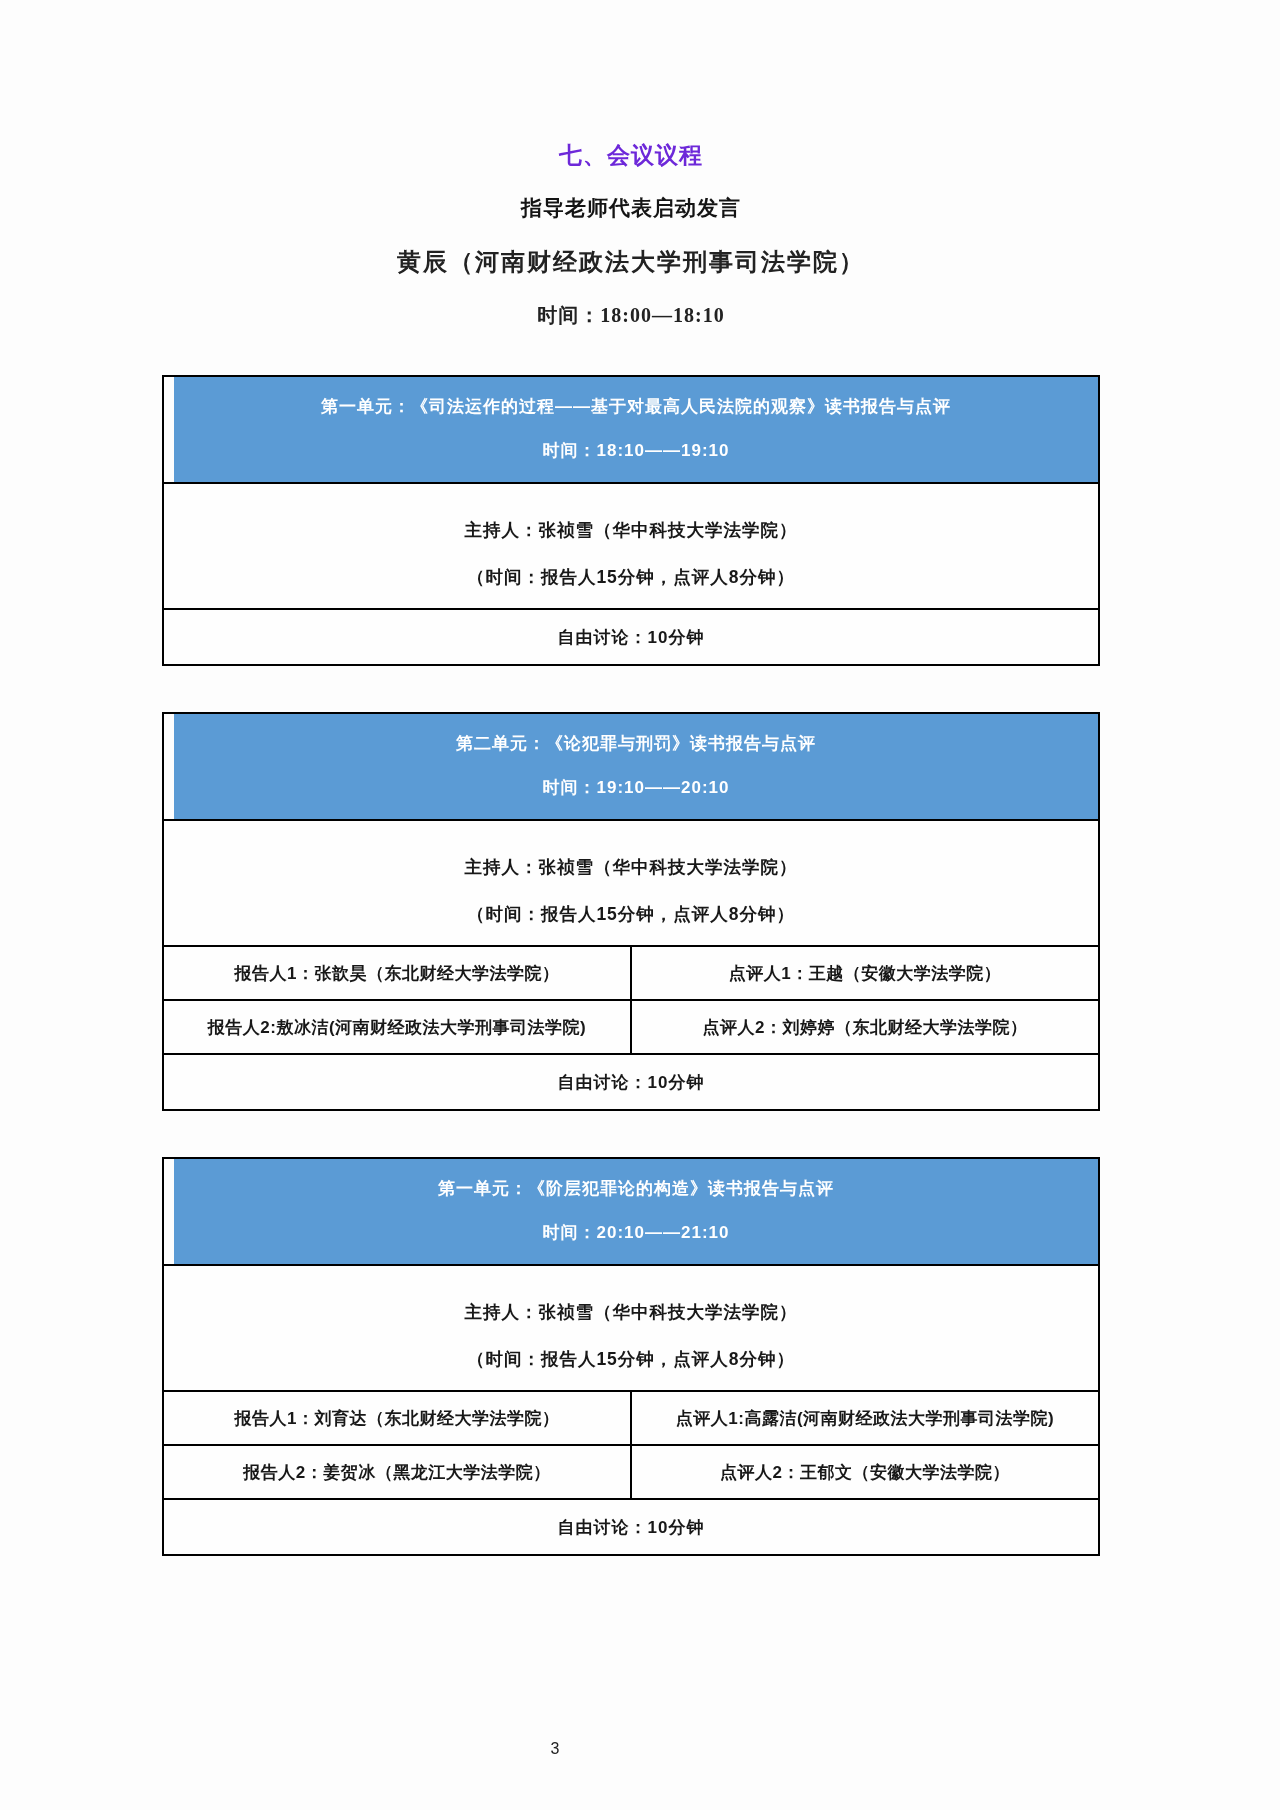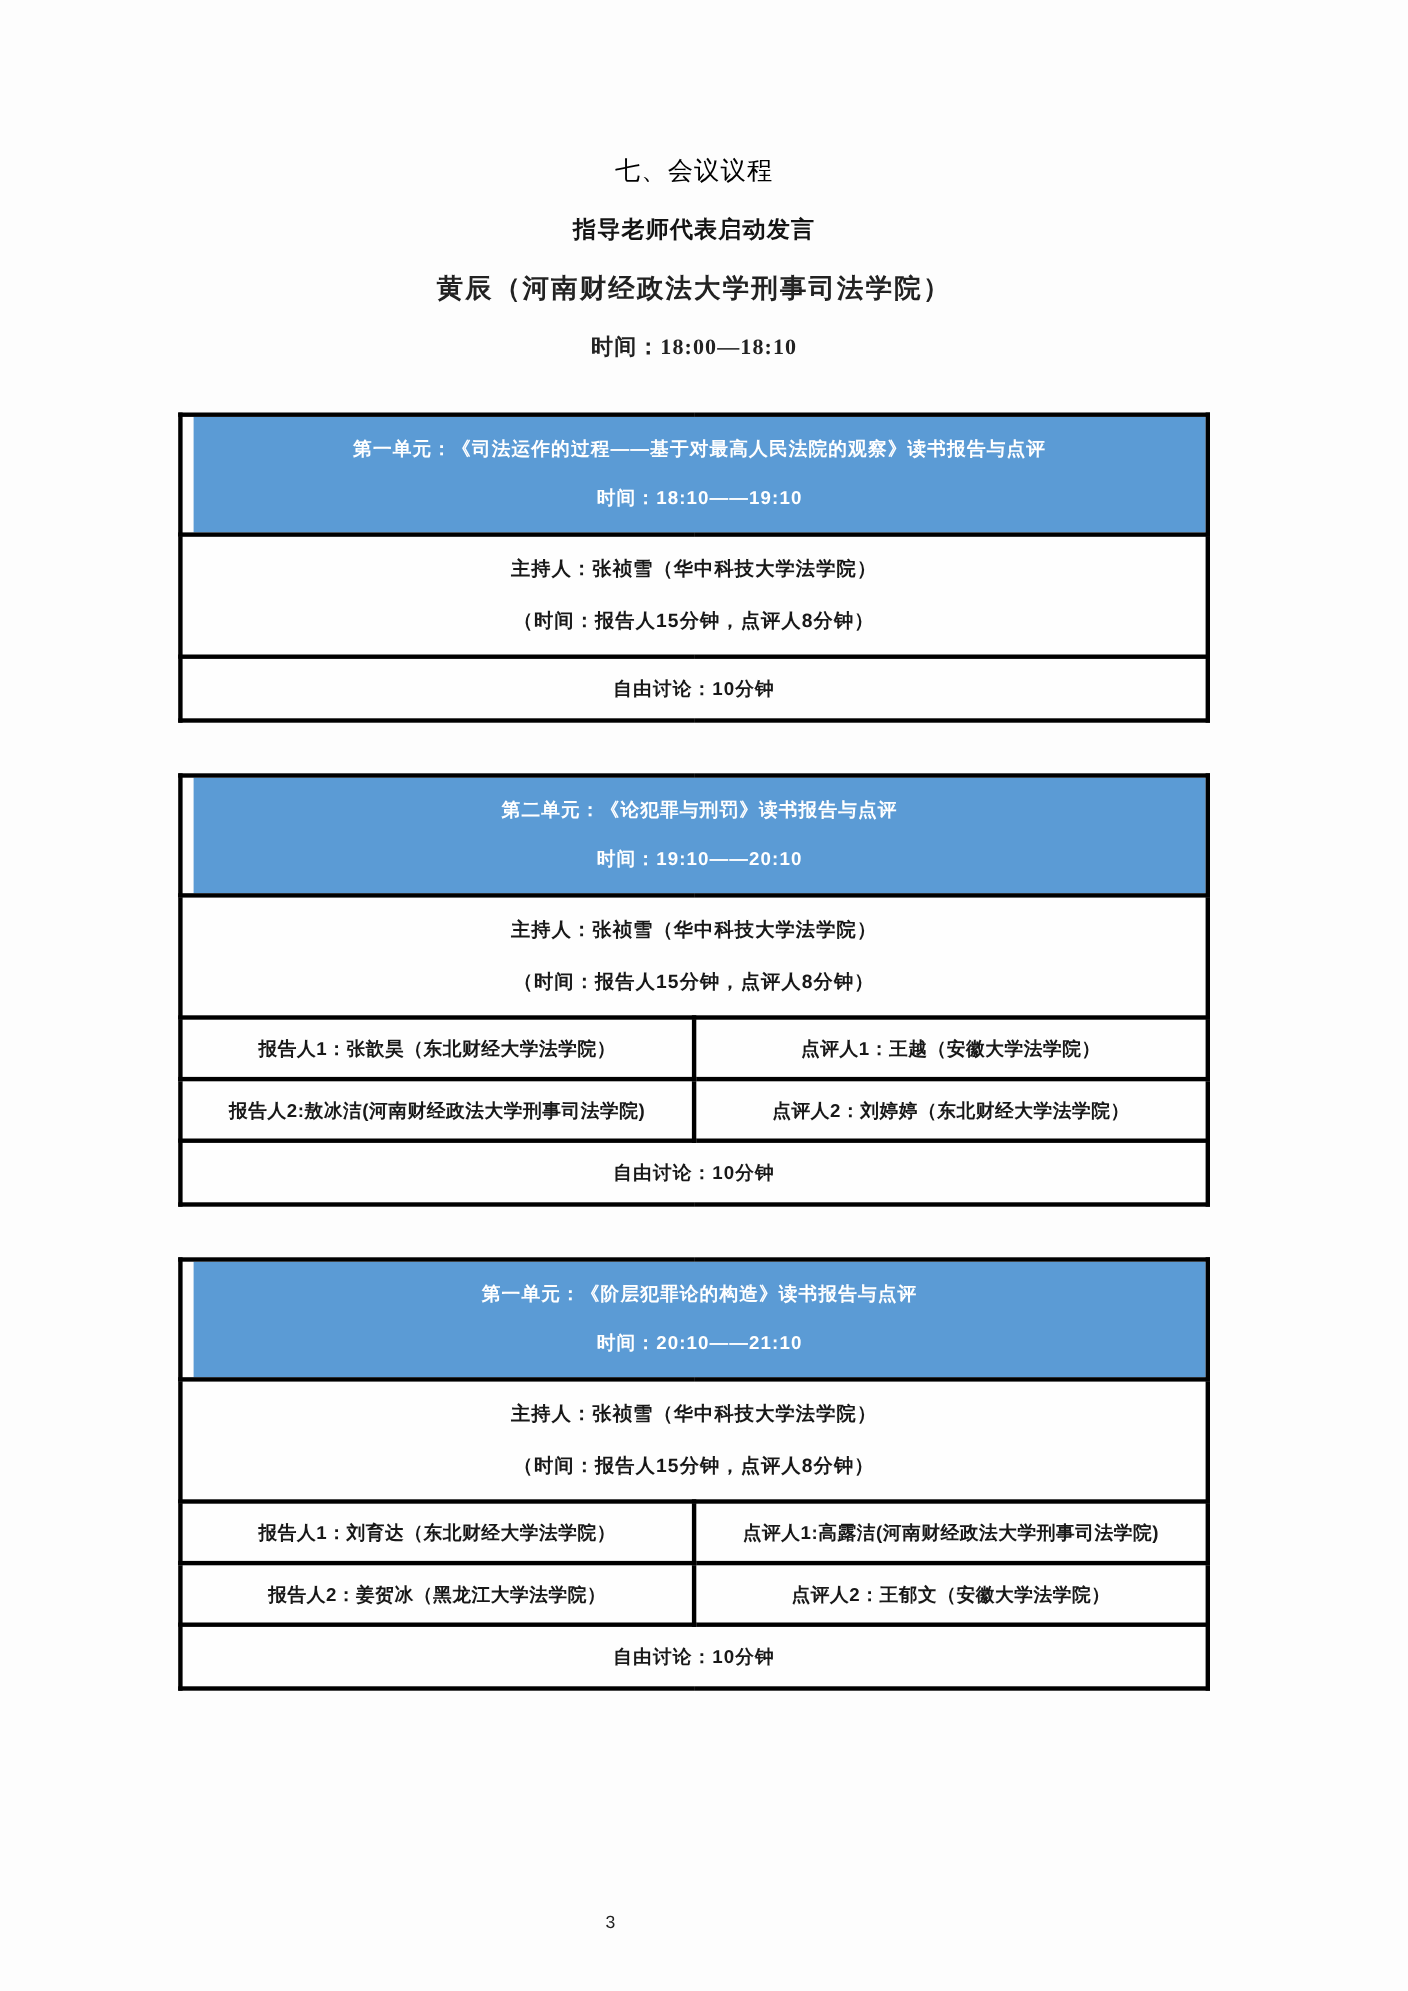"七、会议议程" .doc-title { color: #000000 -> #6d28d9; font-weight: normal -> bold }
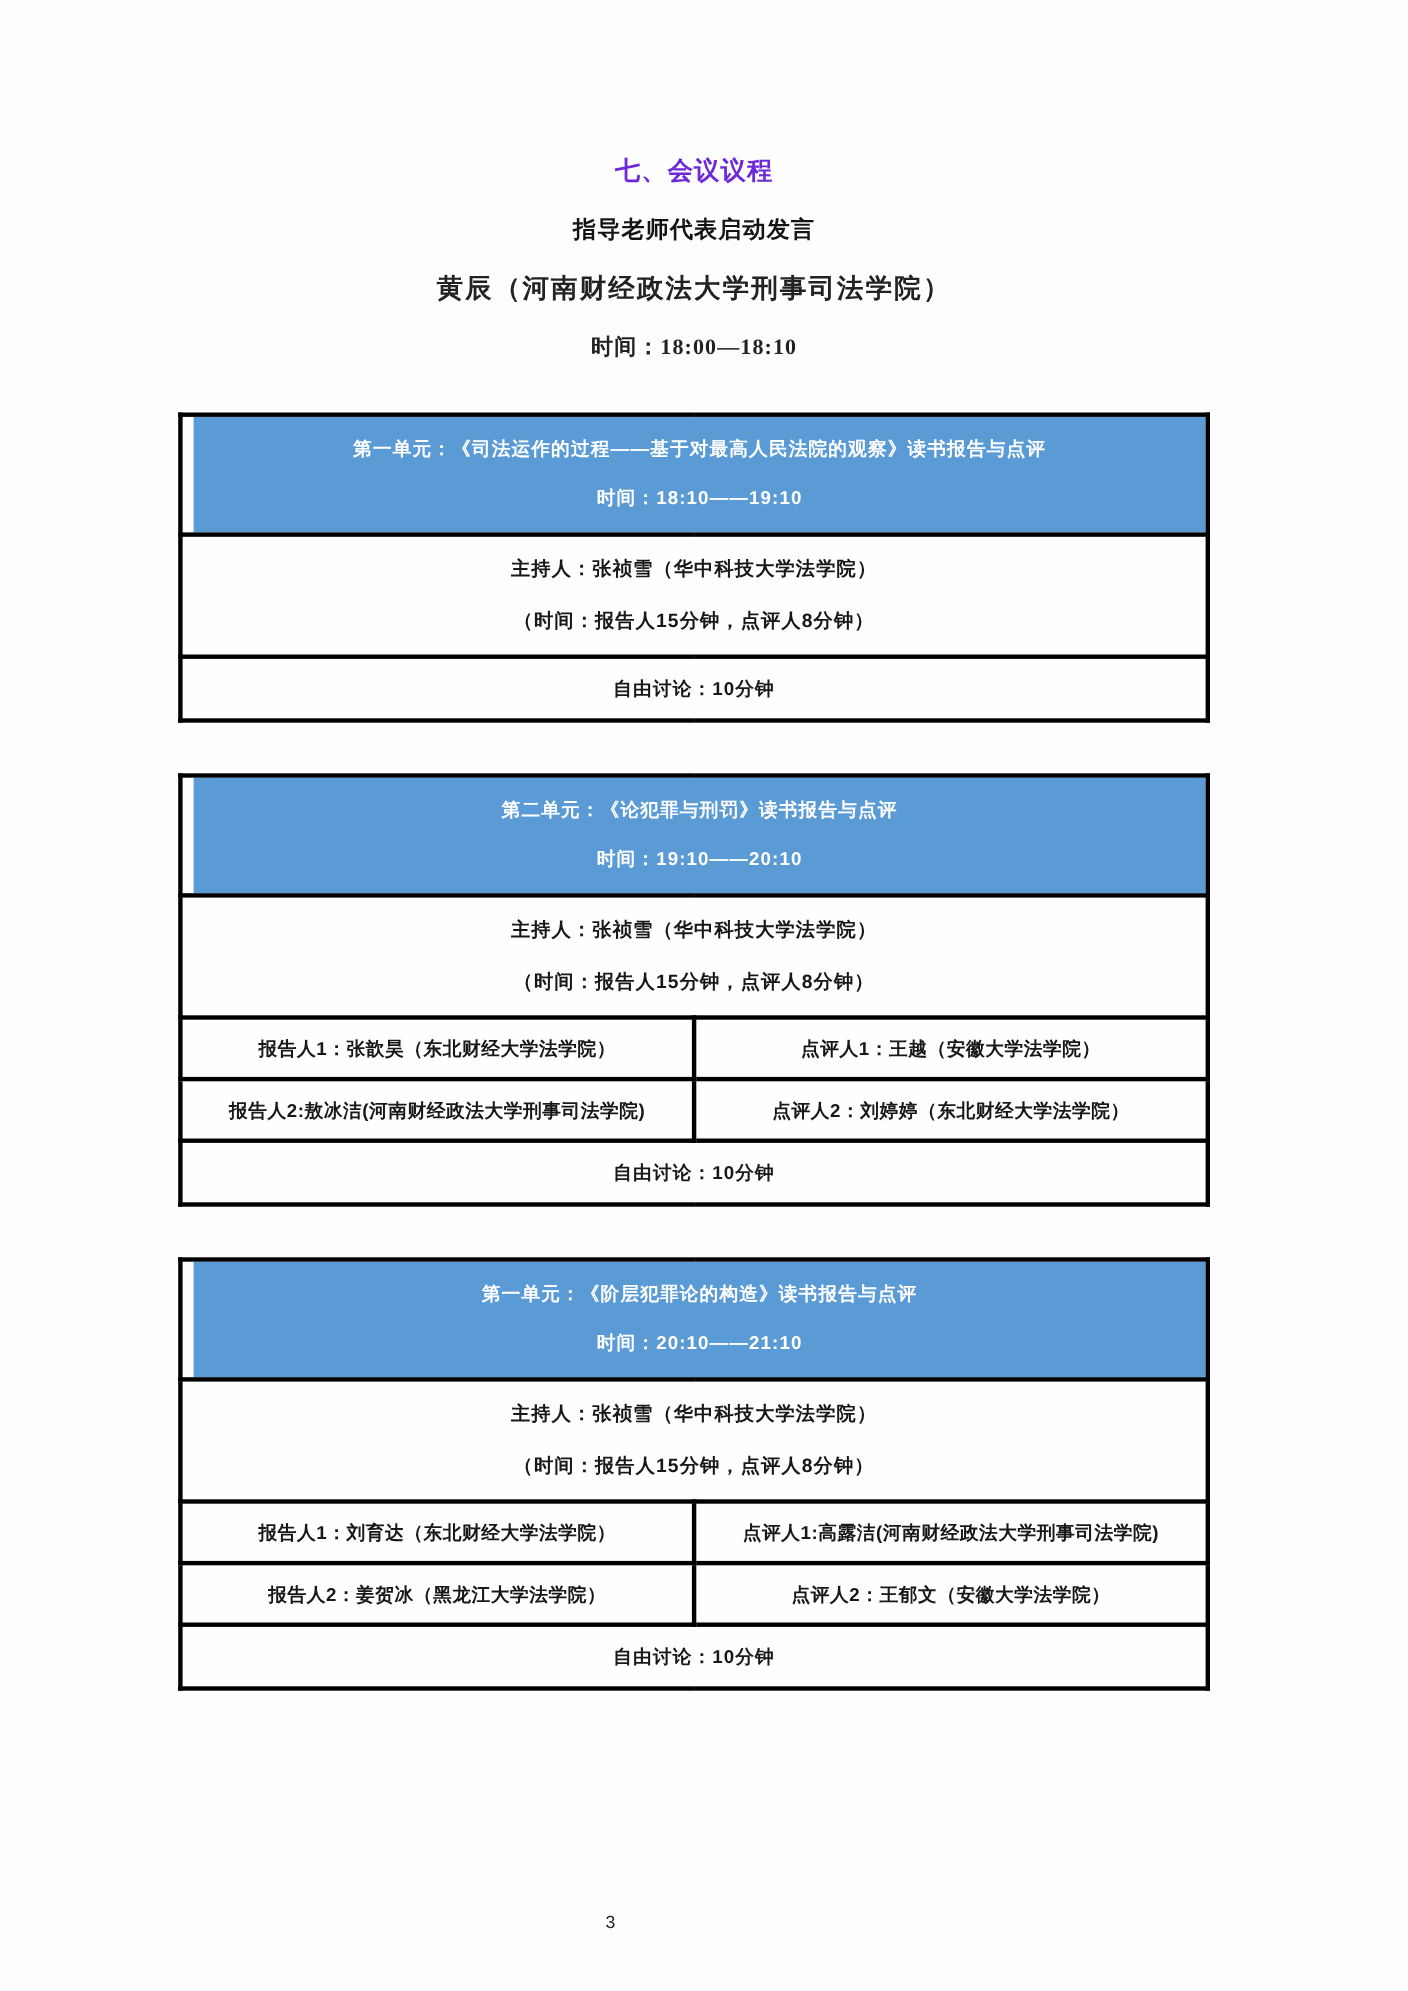"第一单元：《司法运作的过程——基于对最高人民法院的观察》读书报告与点评" table.session td { border: 4px solid #000000 -> 2px solid #000000 }
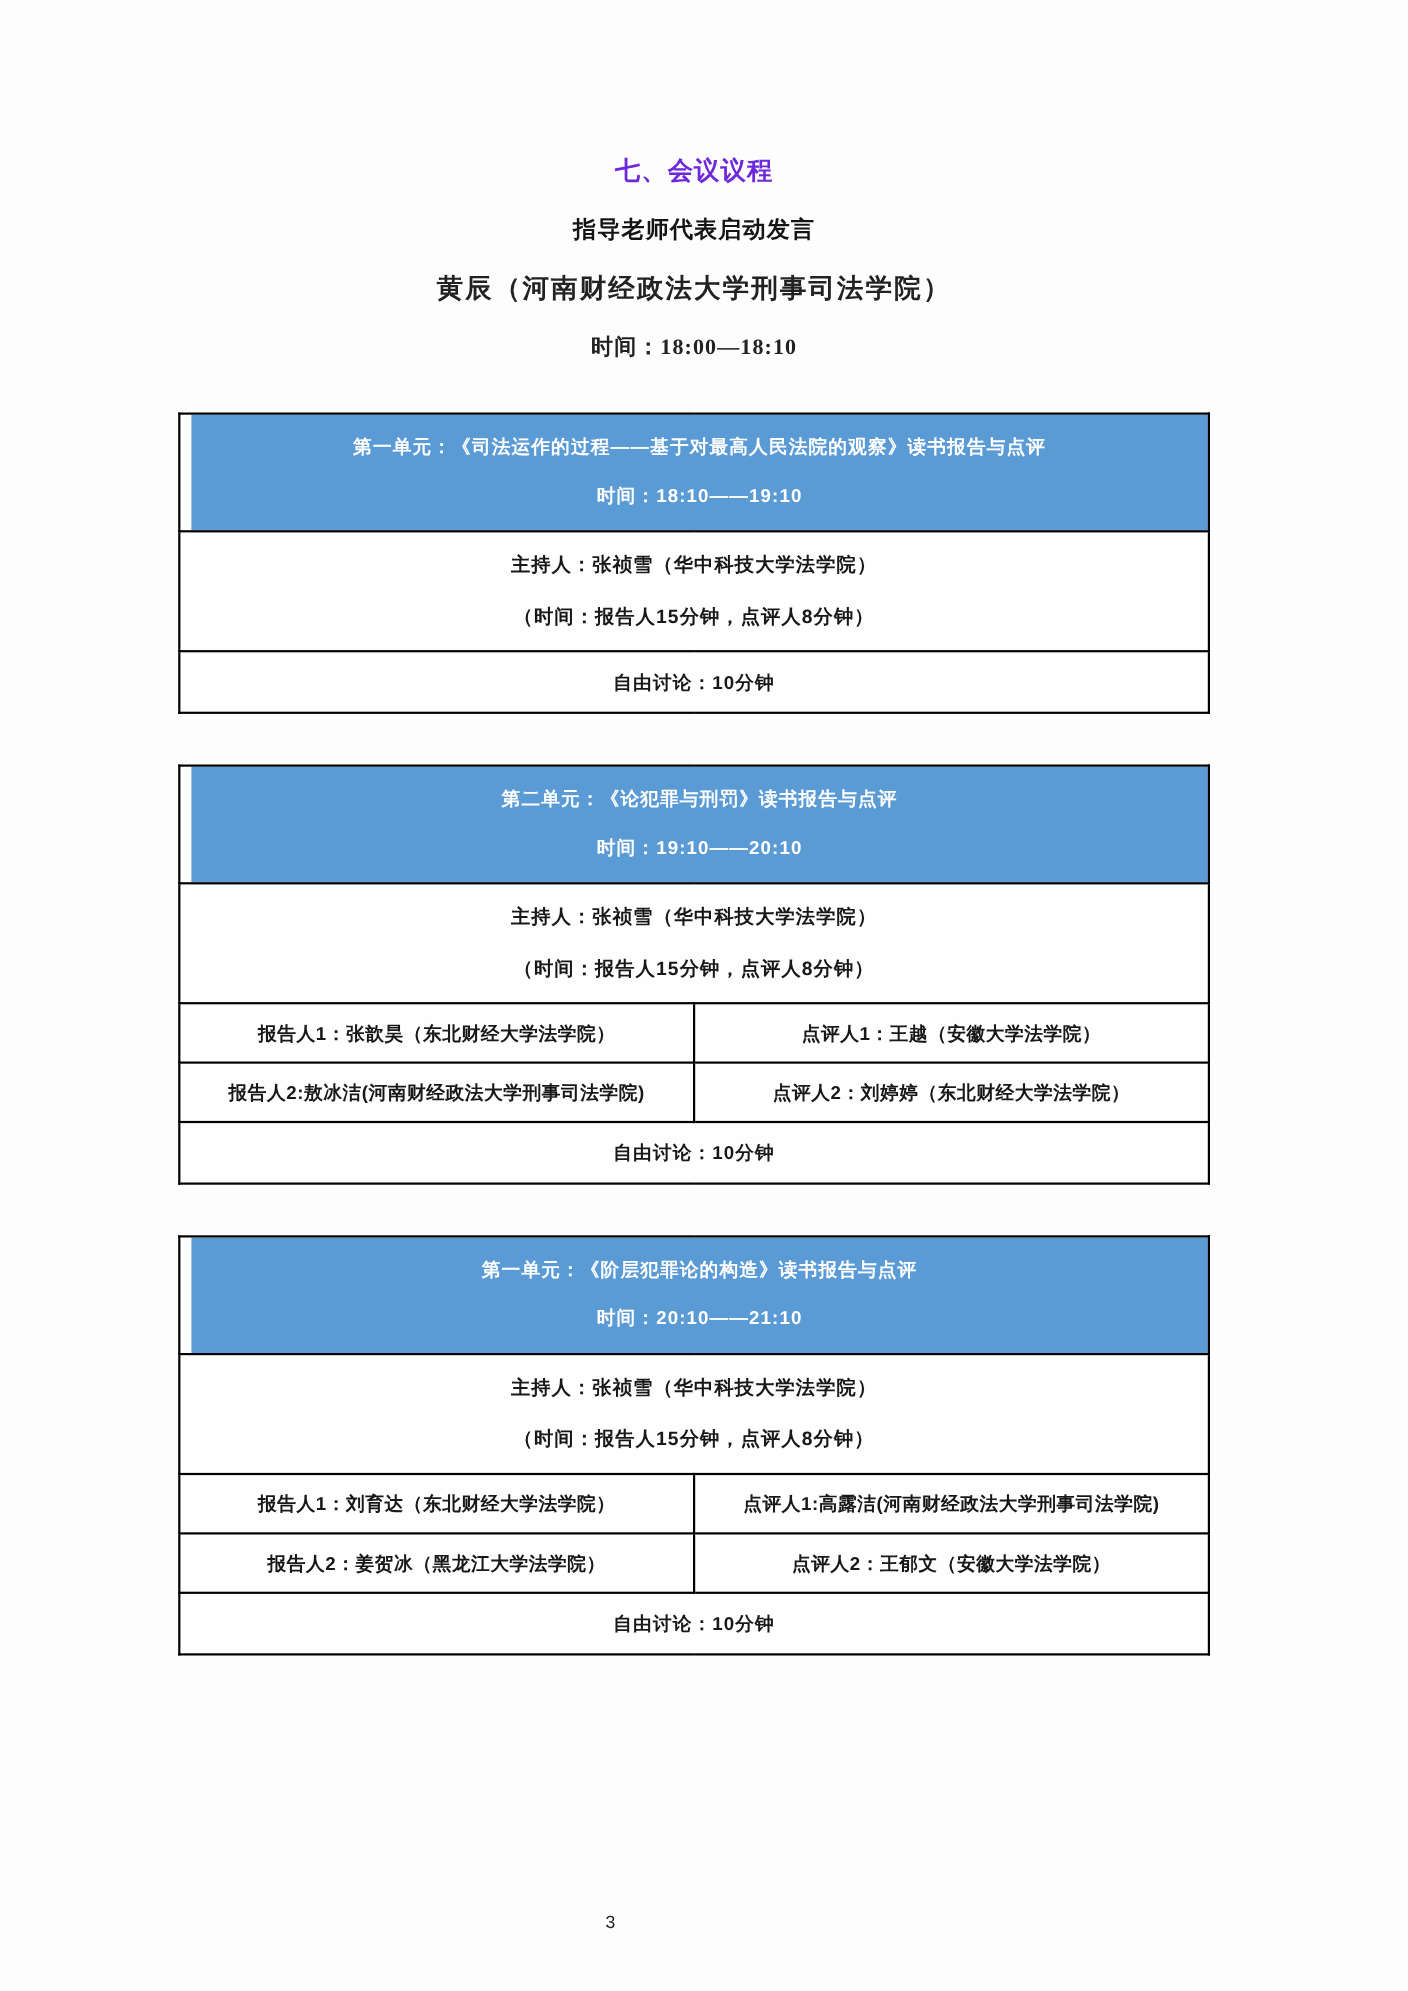"主持人：张祯雪（华中科技大学法学院）" td.host-cell { padding: 17px 0 19px 0 -> 34px 0 19px 0 }
